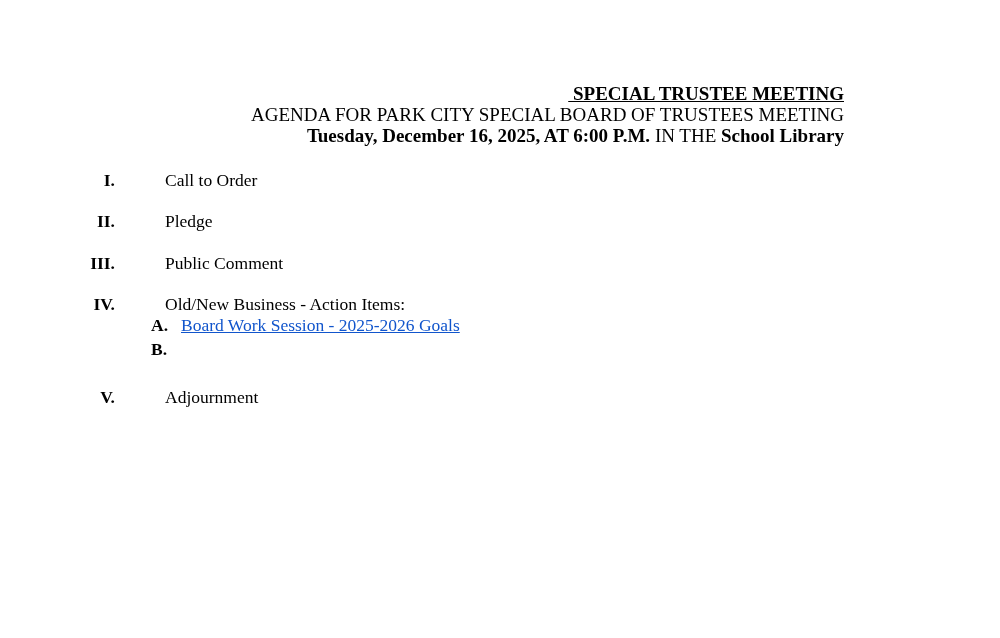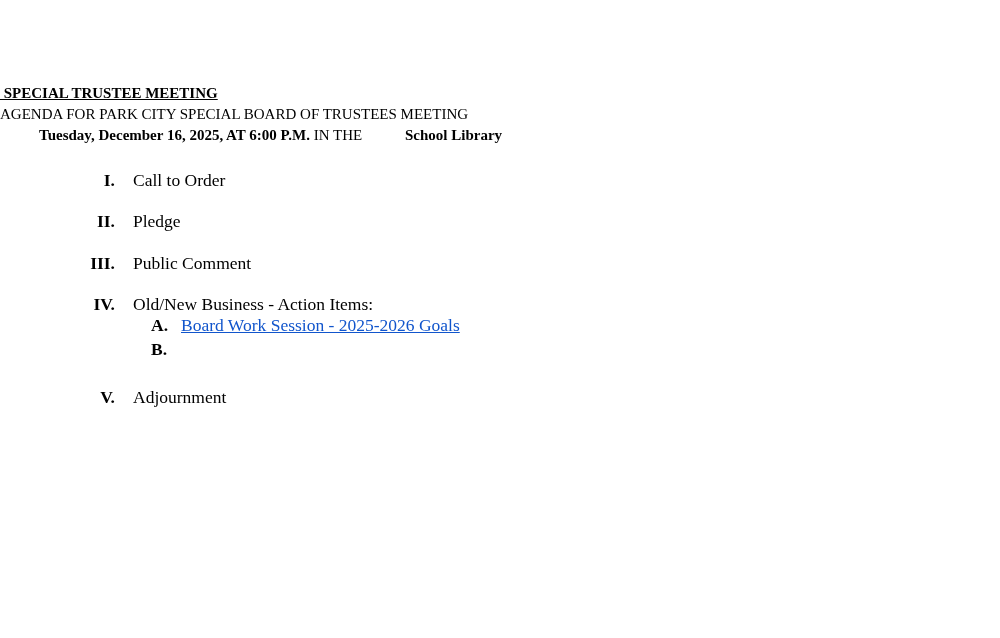"SPECIAL TRUSTEE MEETING" .header { font-size: 15px -> 19px; text-align: left -> right }
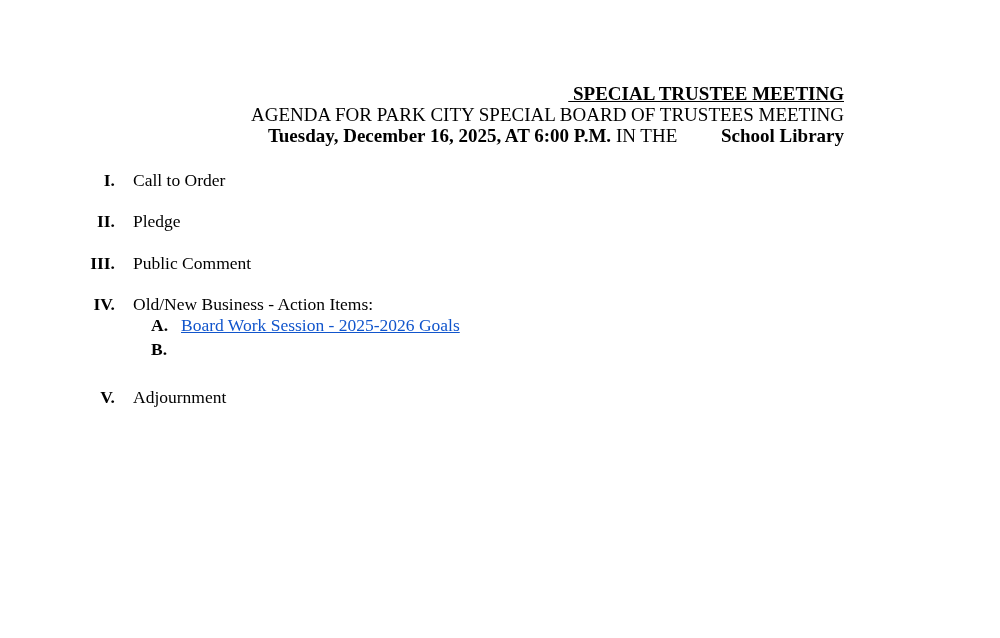"Tuesday, December 16, 2025, AT" .bold { margin-left: 39px -> none }
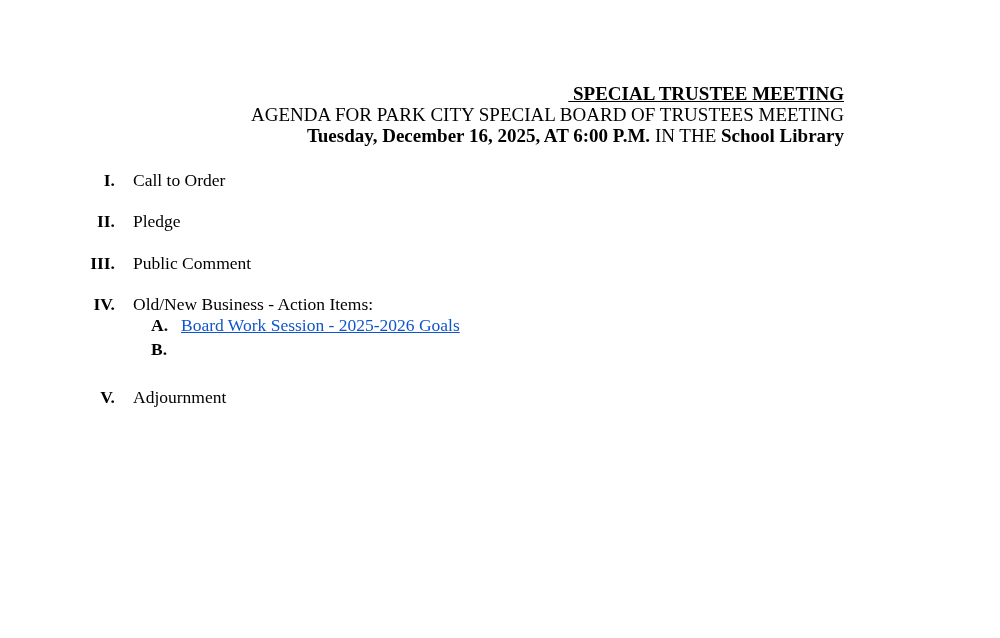"Call to Order" .label { left: 133px -> 165px }
